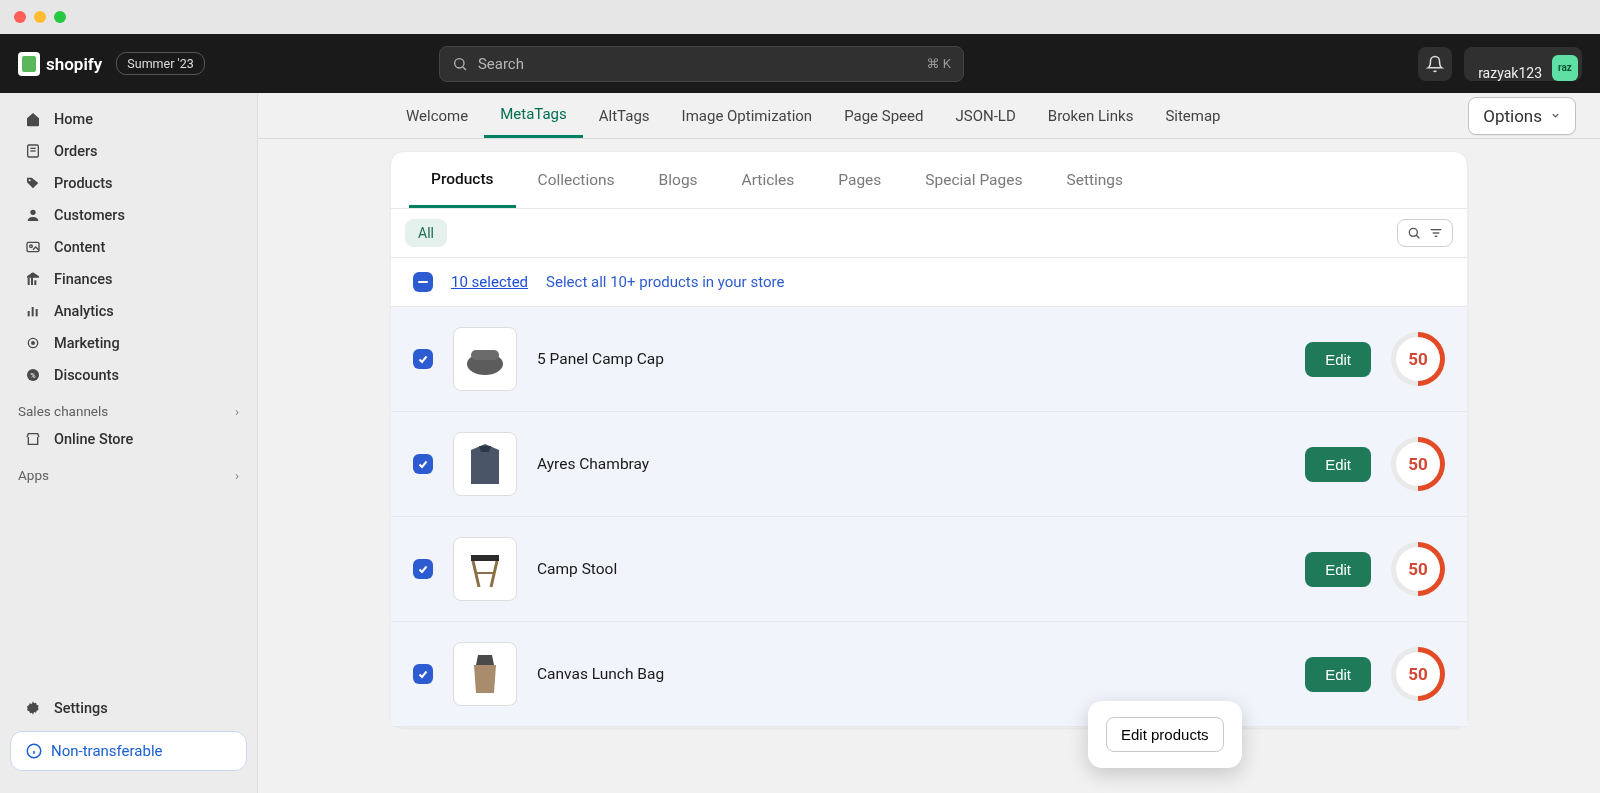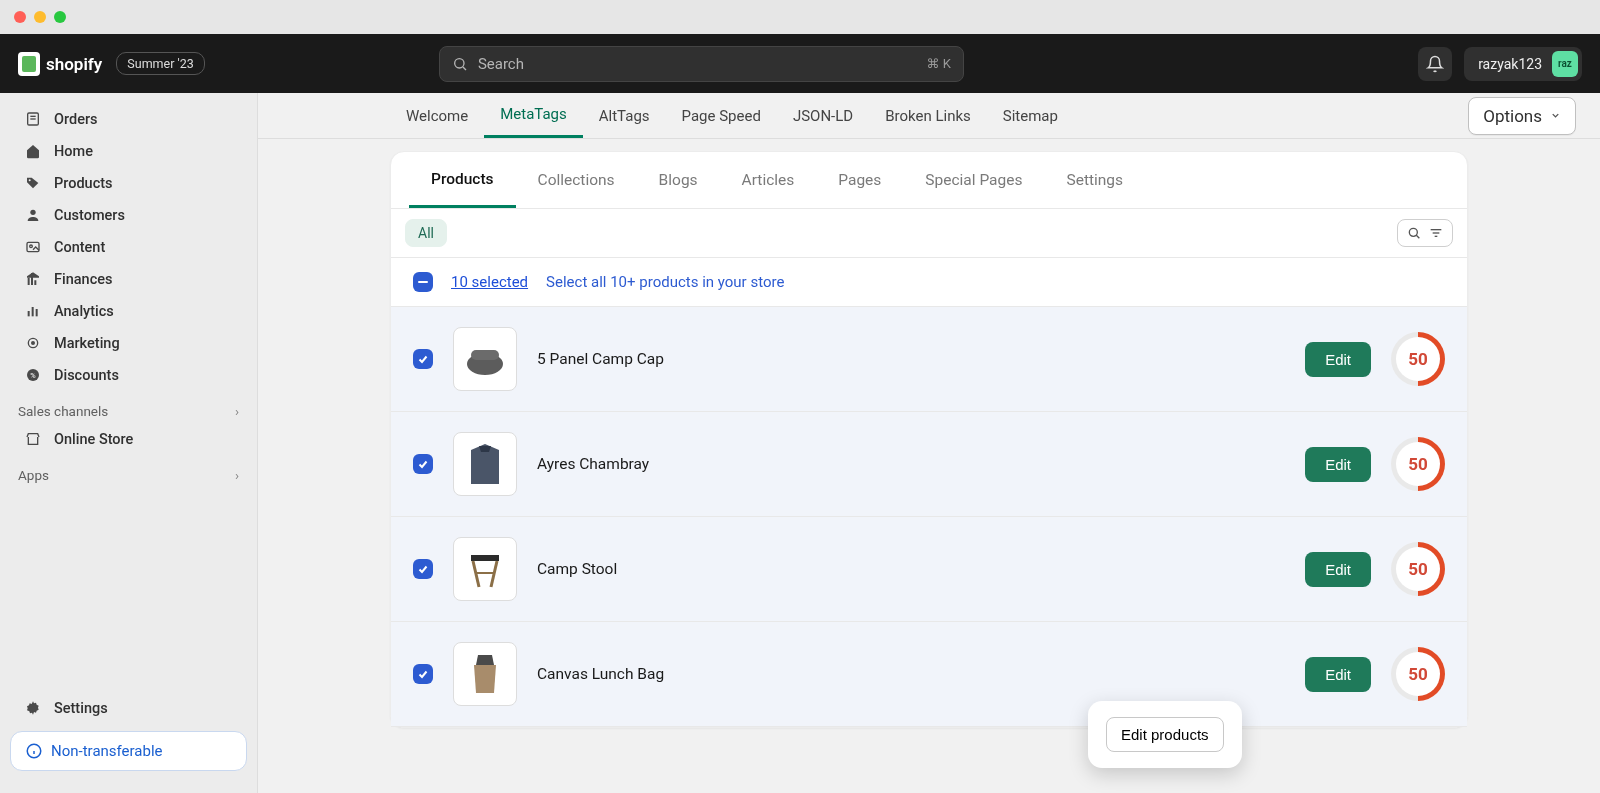"razyak123" .user-btn { align-items: center -> flex-end }
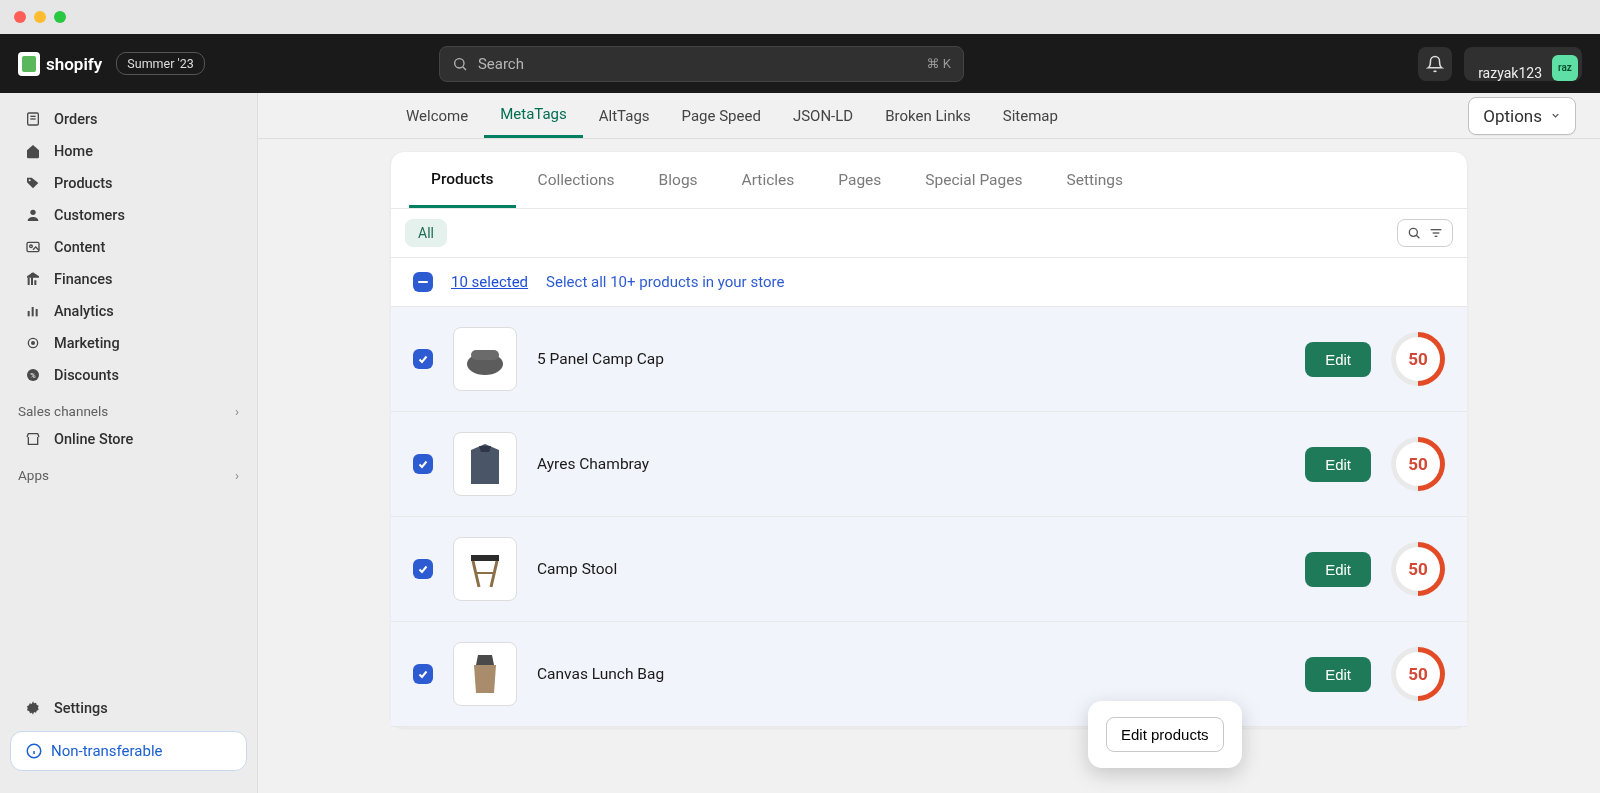"Image Optimization" div.app-tab { html: none -> <div>Image Optimization</div> }
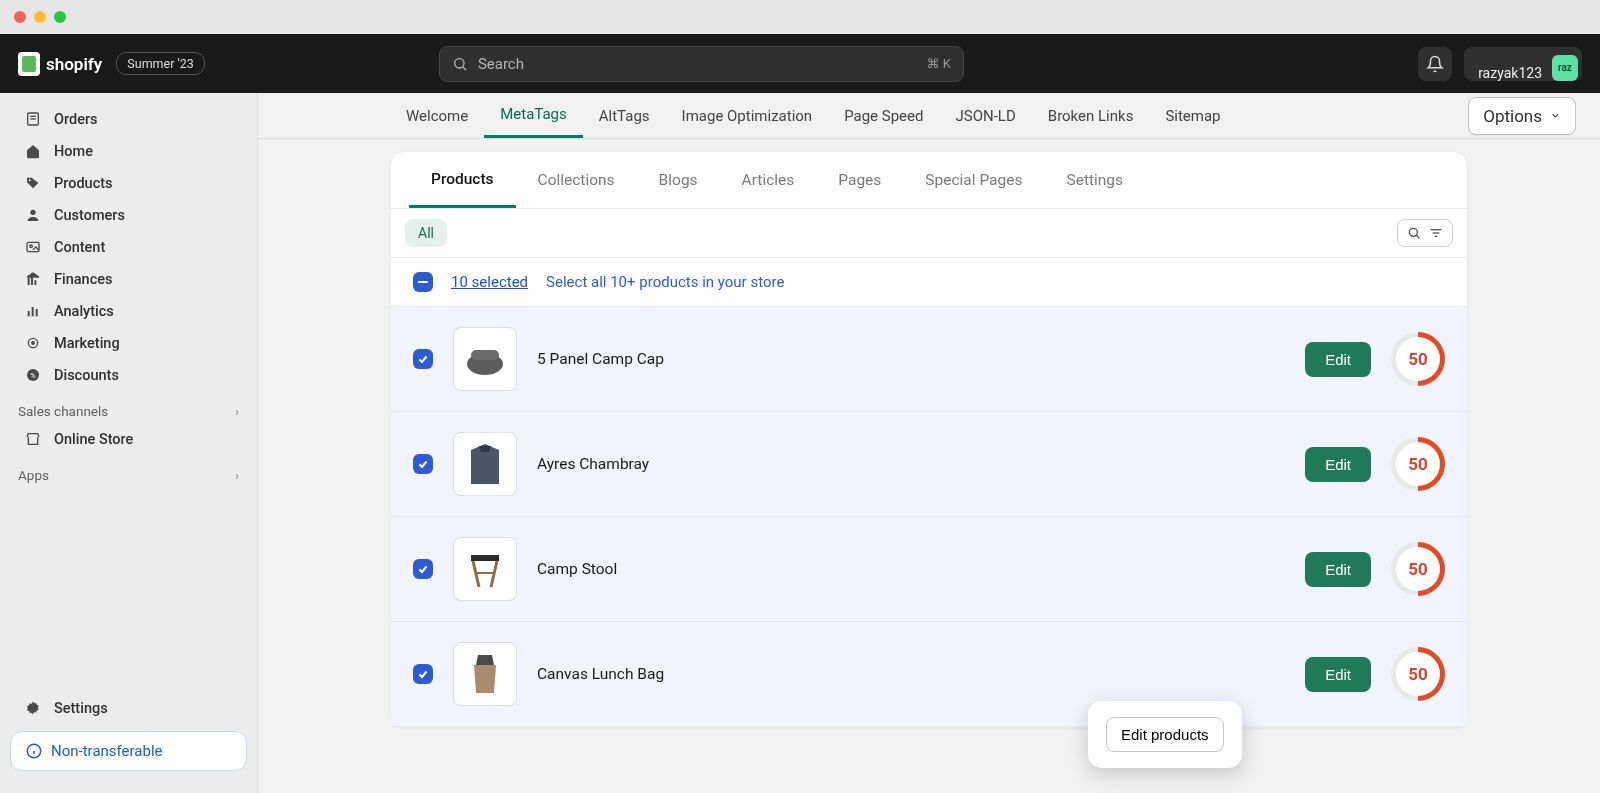"Orders" div.nav-item { order: before "Home" -> after "Home" }
